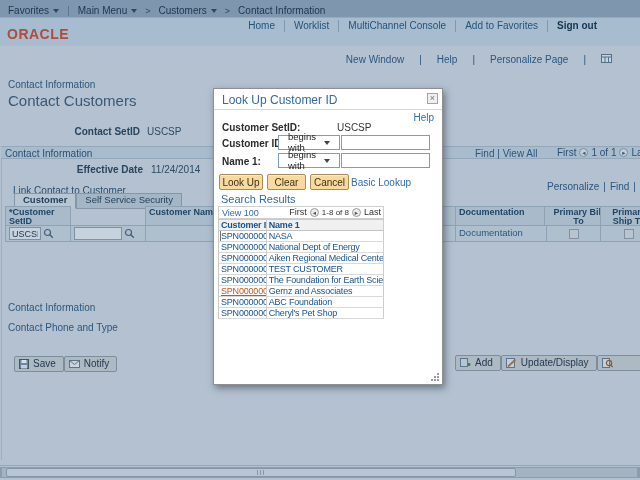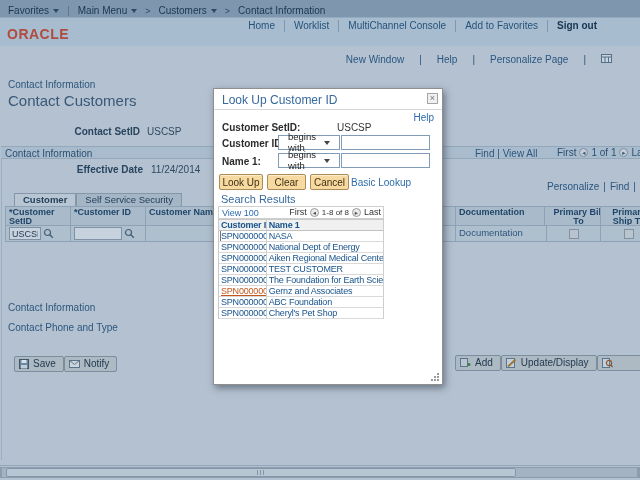"Link Contact to Customer" div.sectlabel { html: none -> <div>Link Contact to Customer</div> }
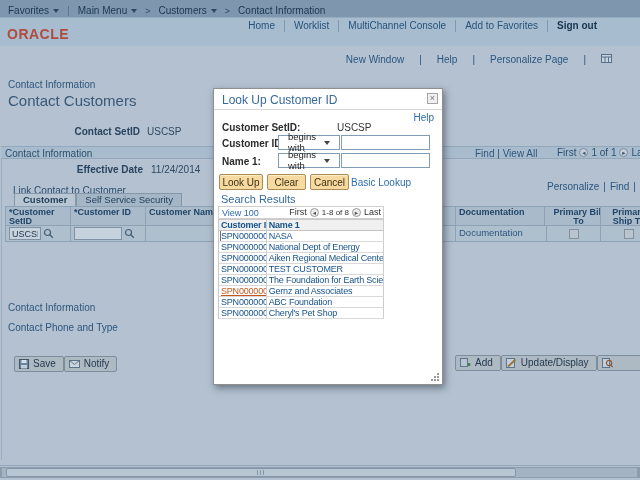"*Customer ID" div.gh { html: <div>*Customer ID</div> -> none }
